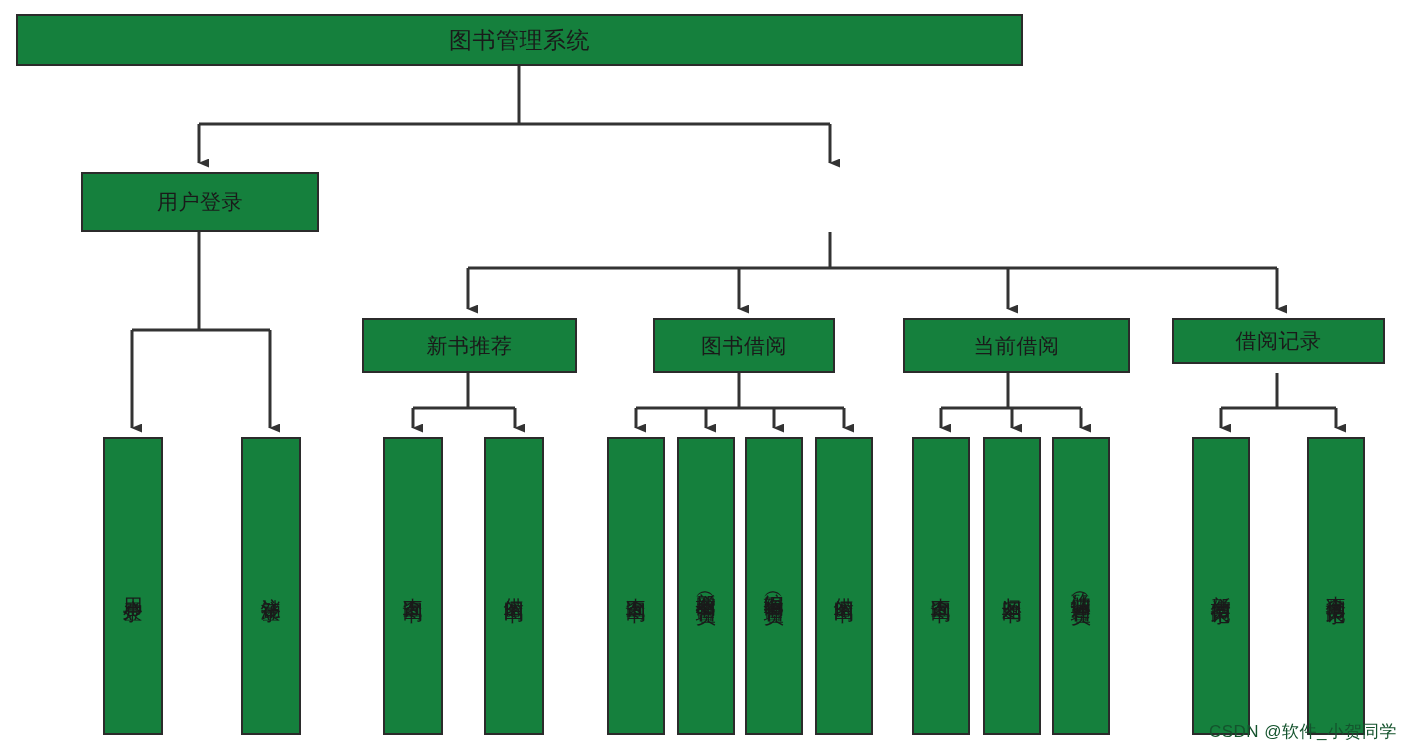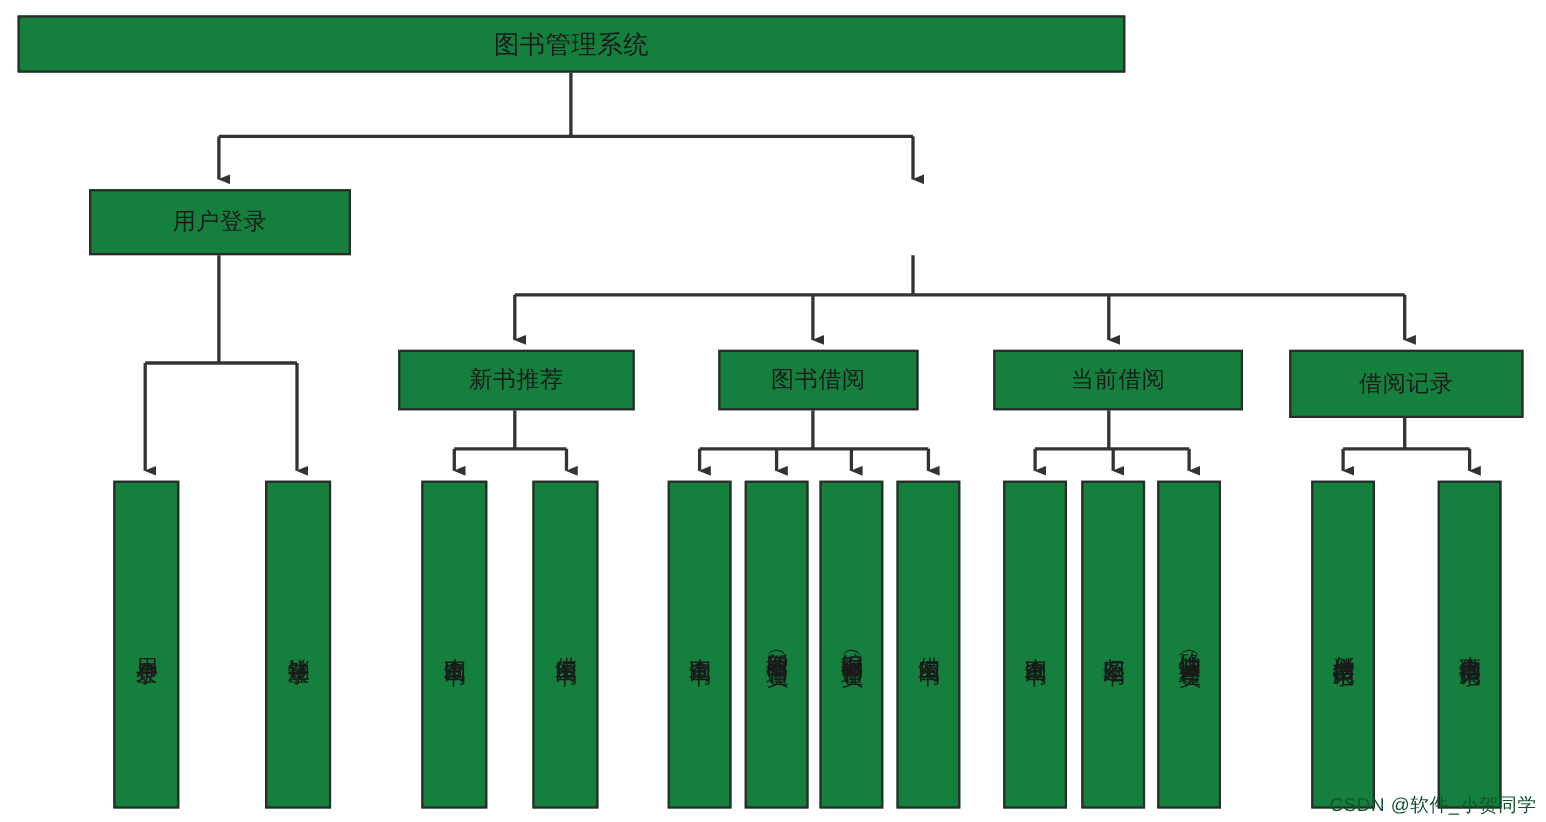"借阅记录" div.node { height: 62px -> 46px }
